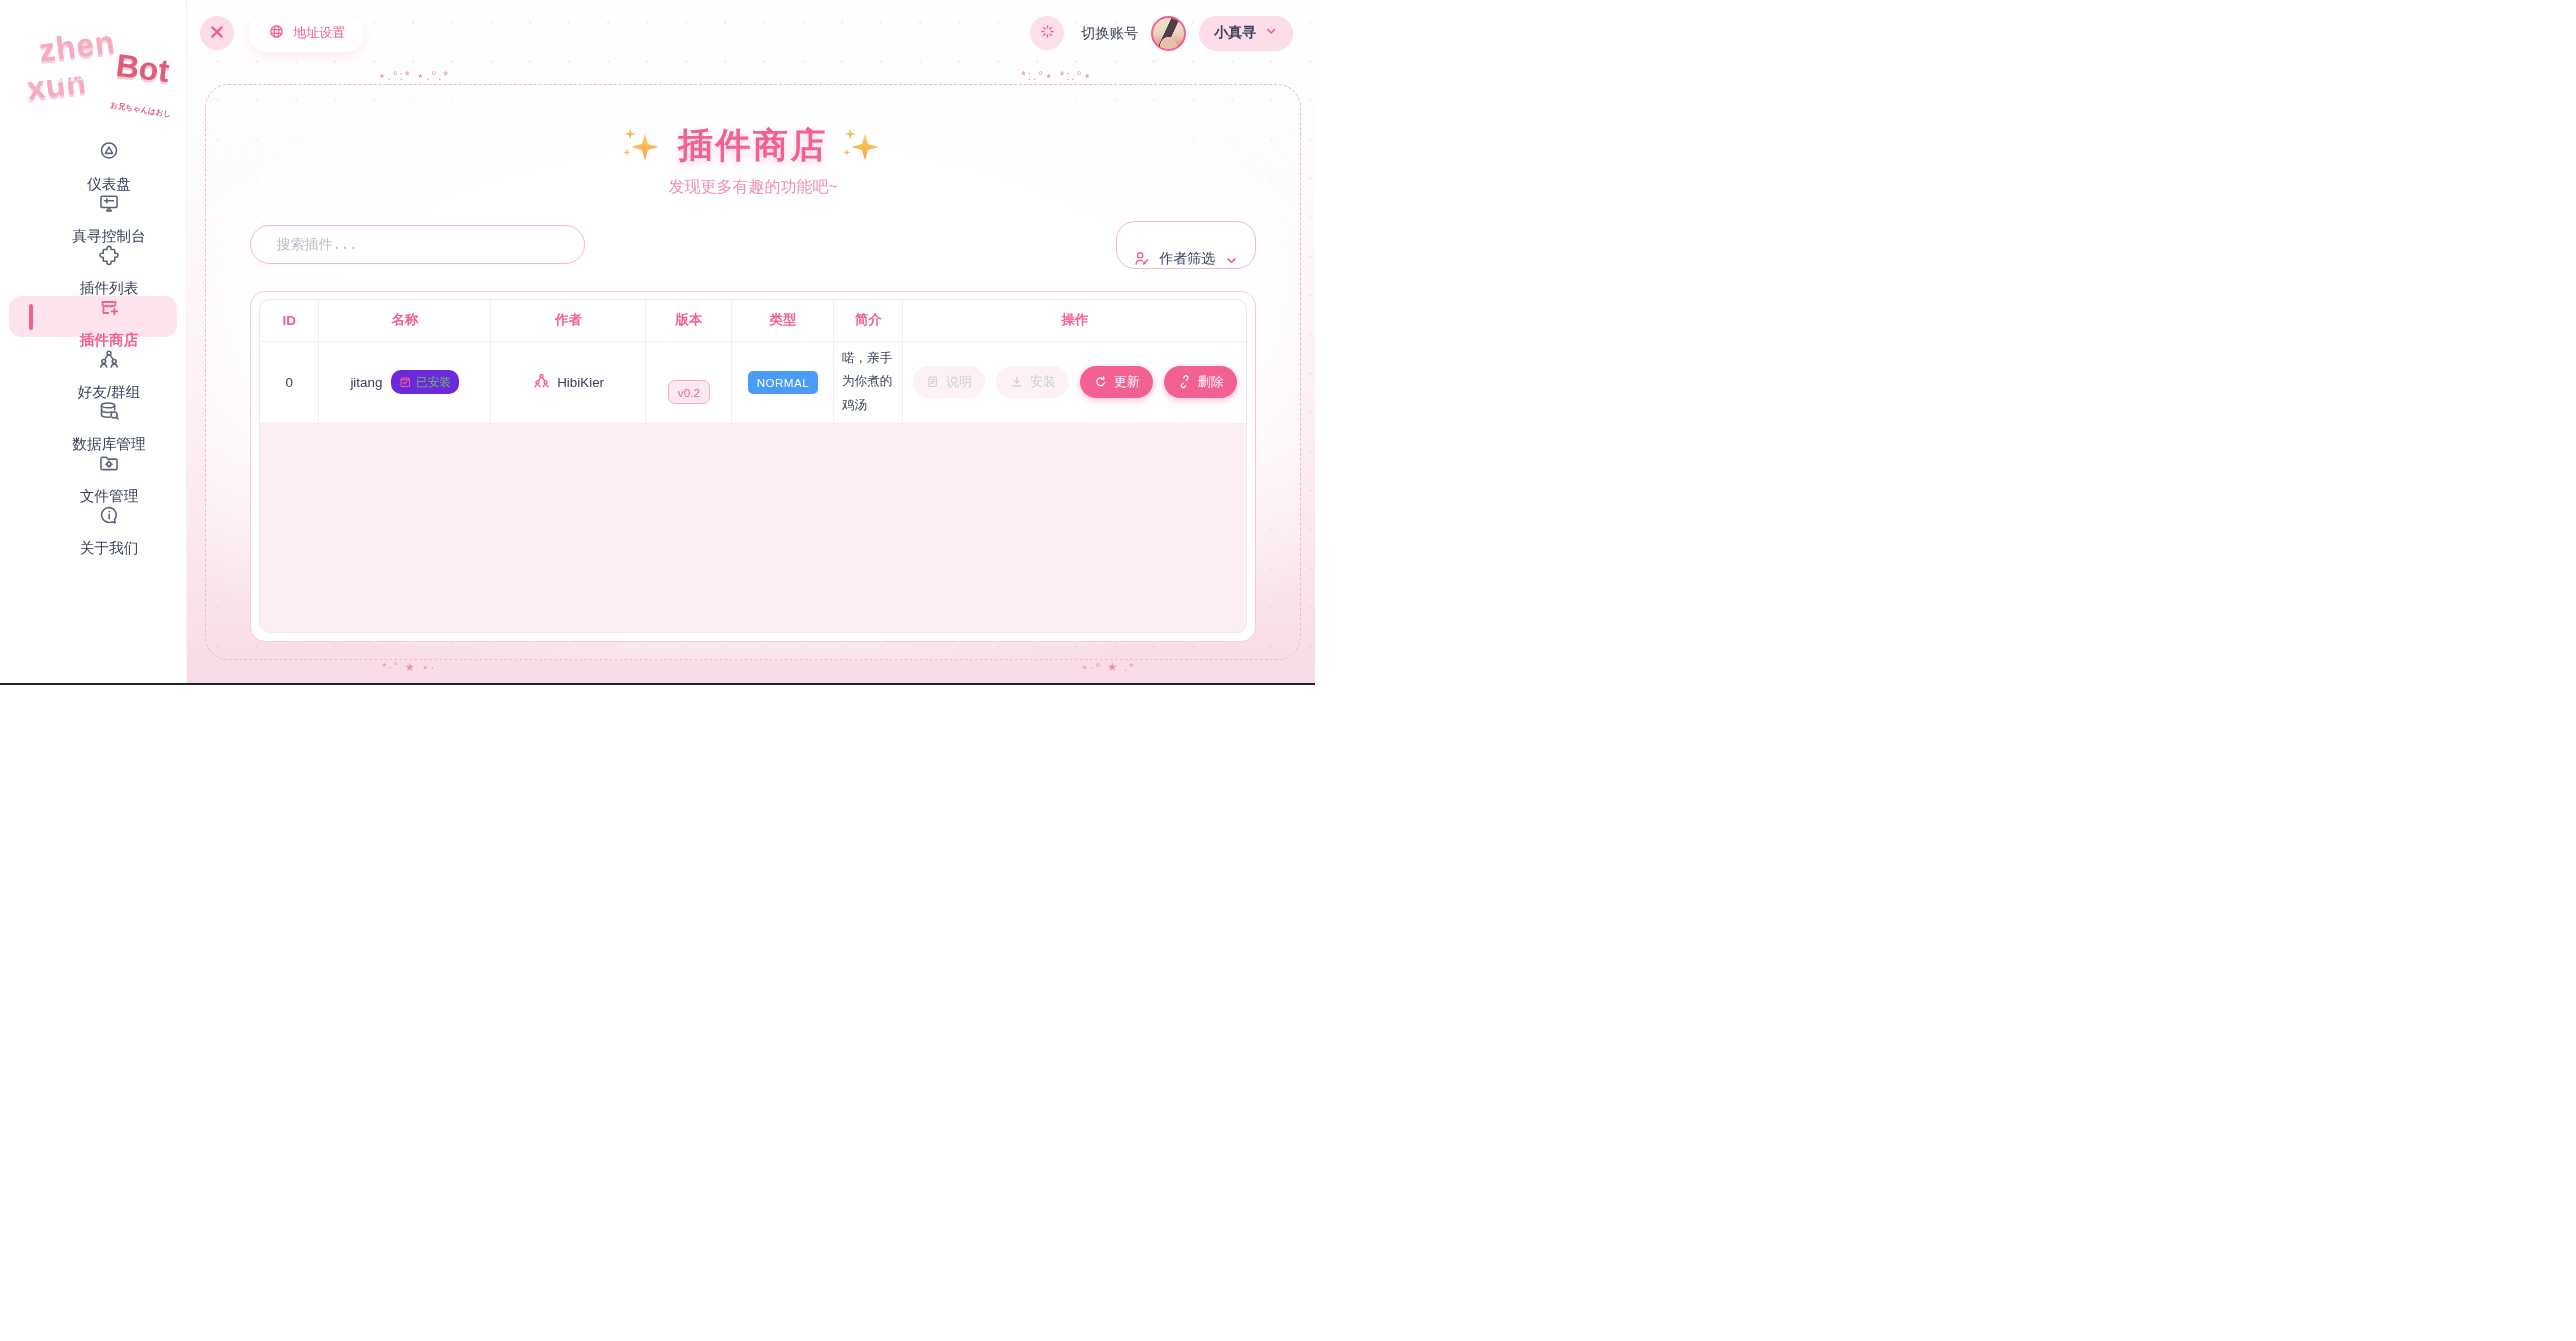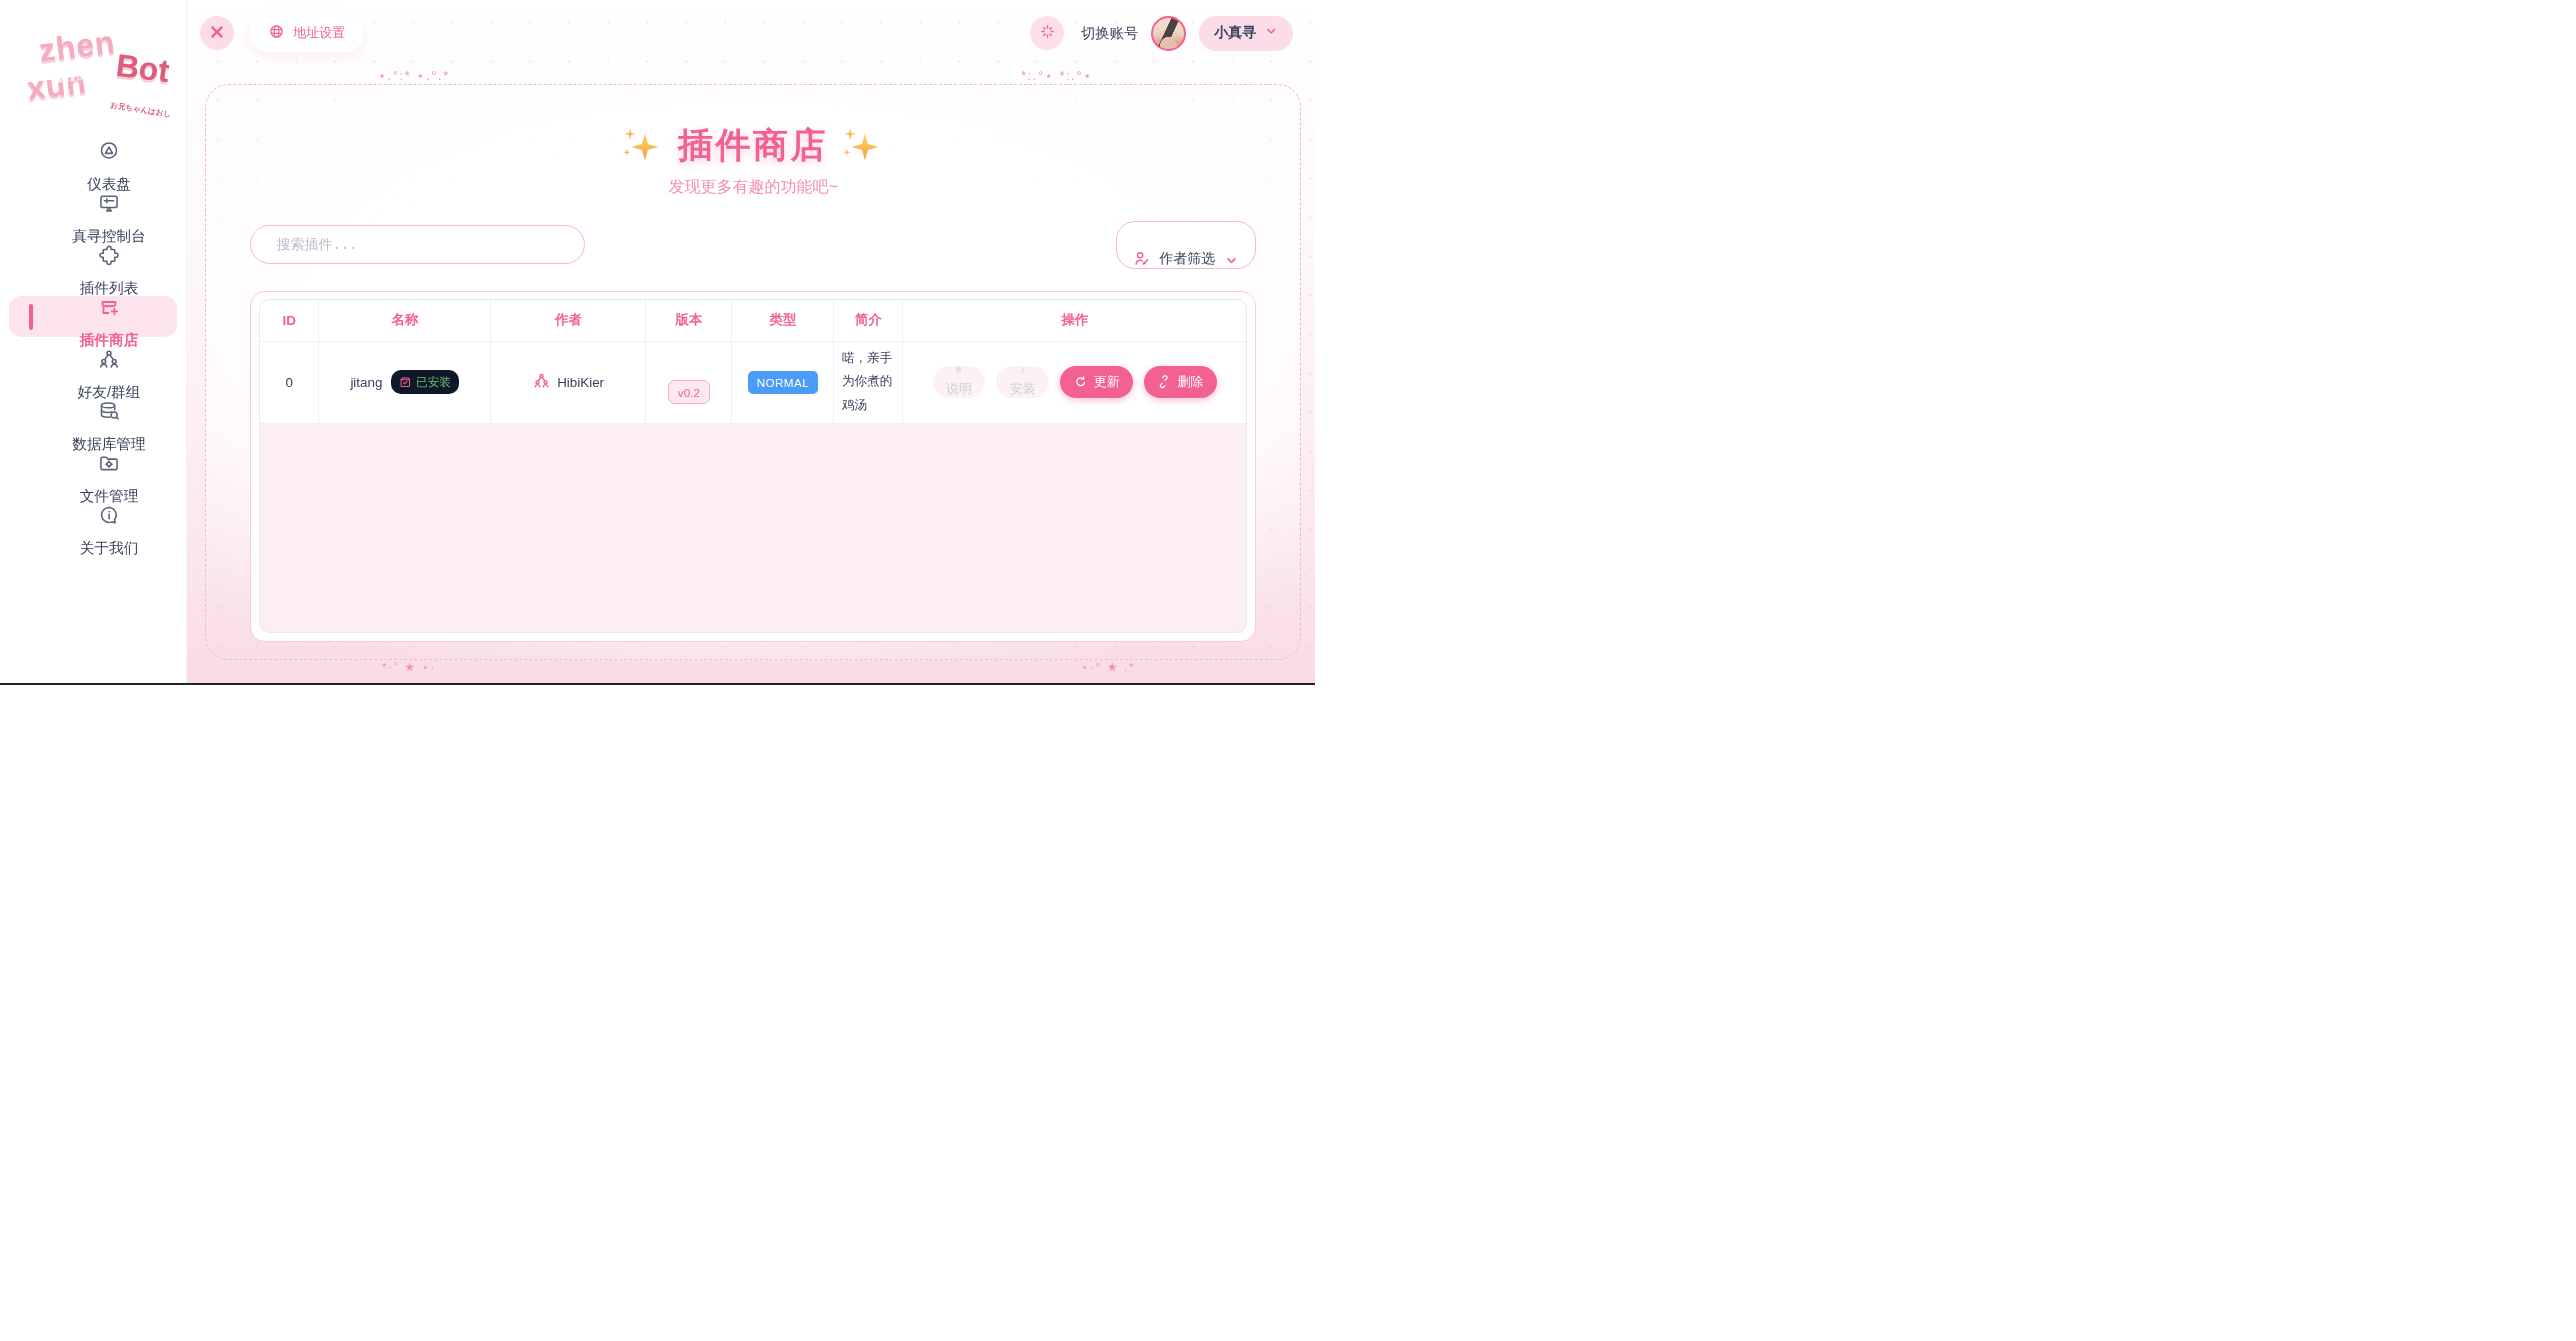"已安装" .badge-installed { background: #0f172a -> #6d28d9 }
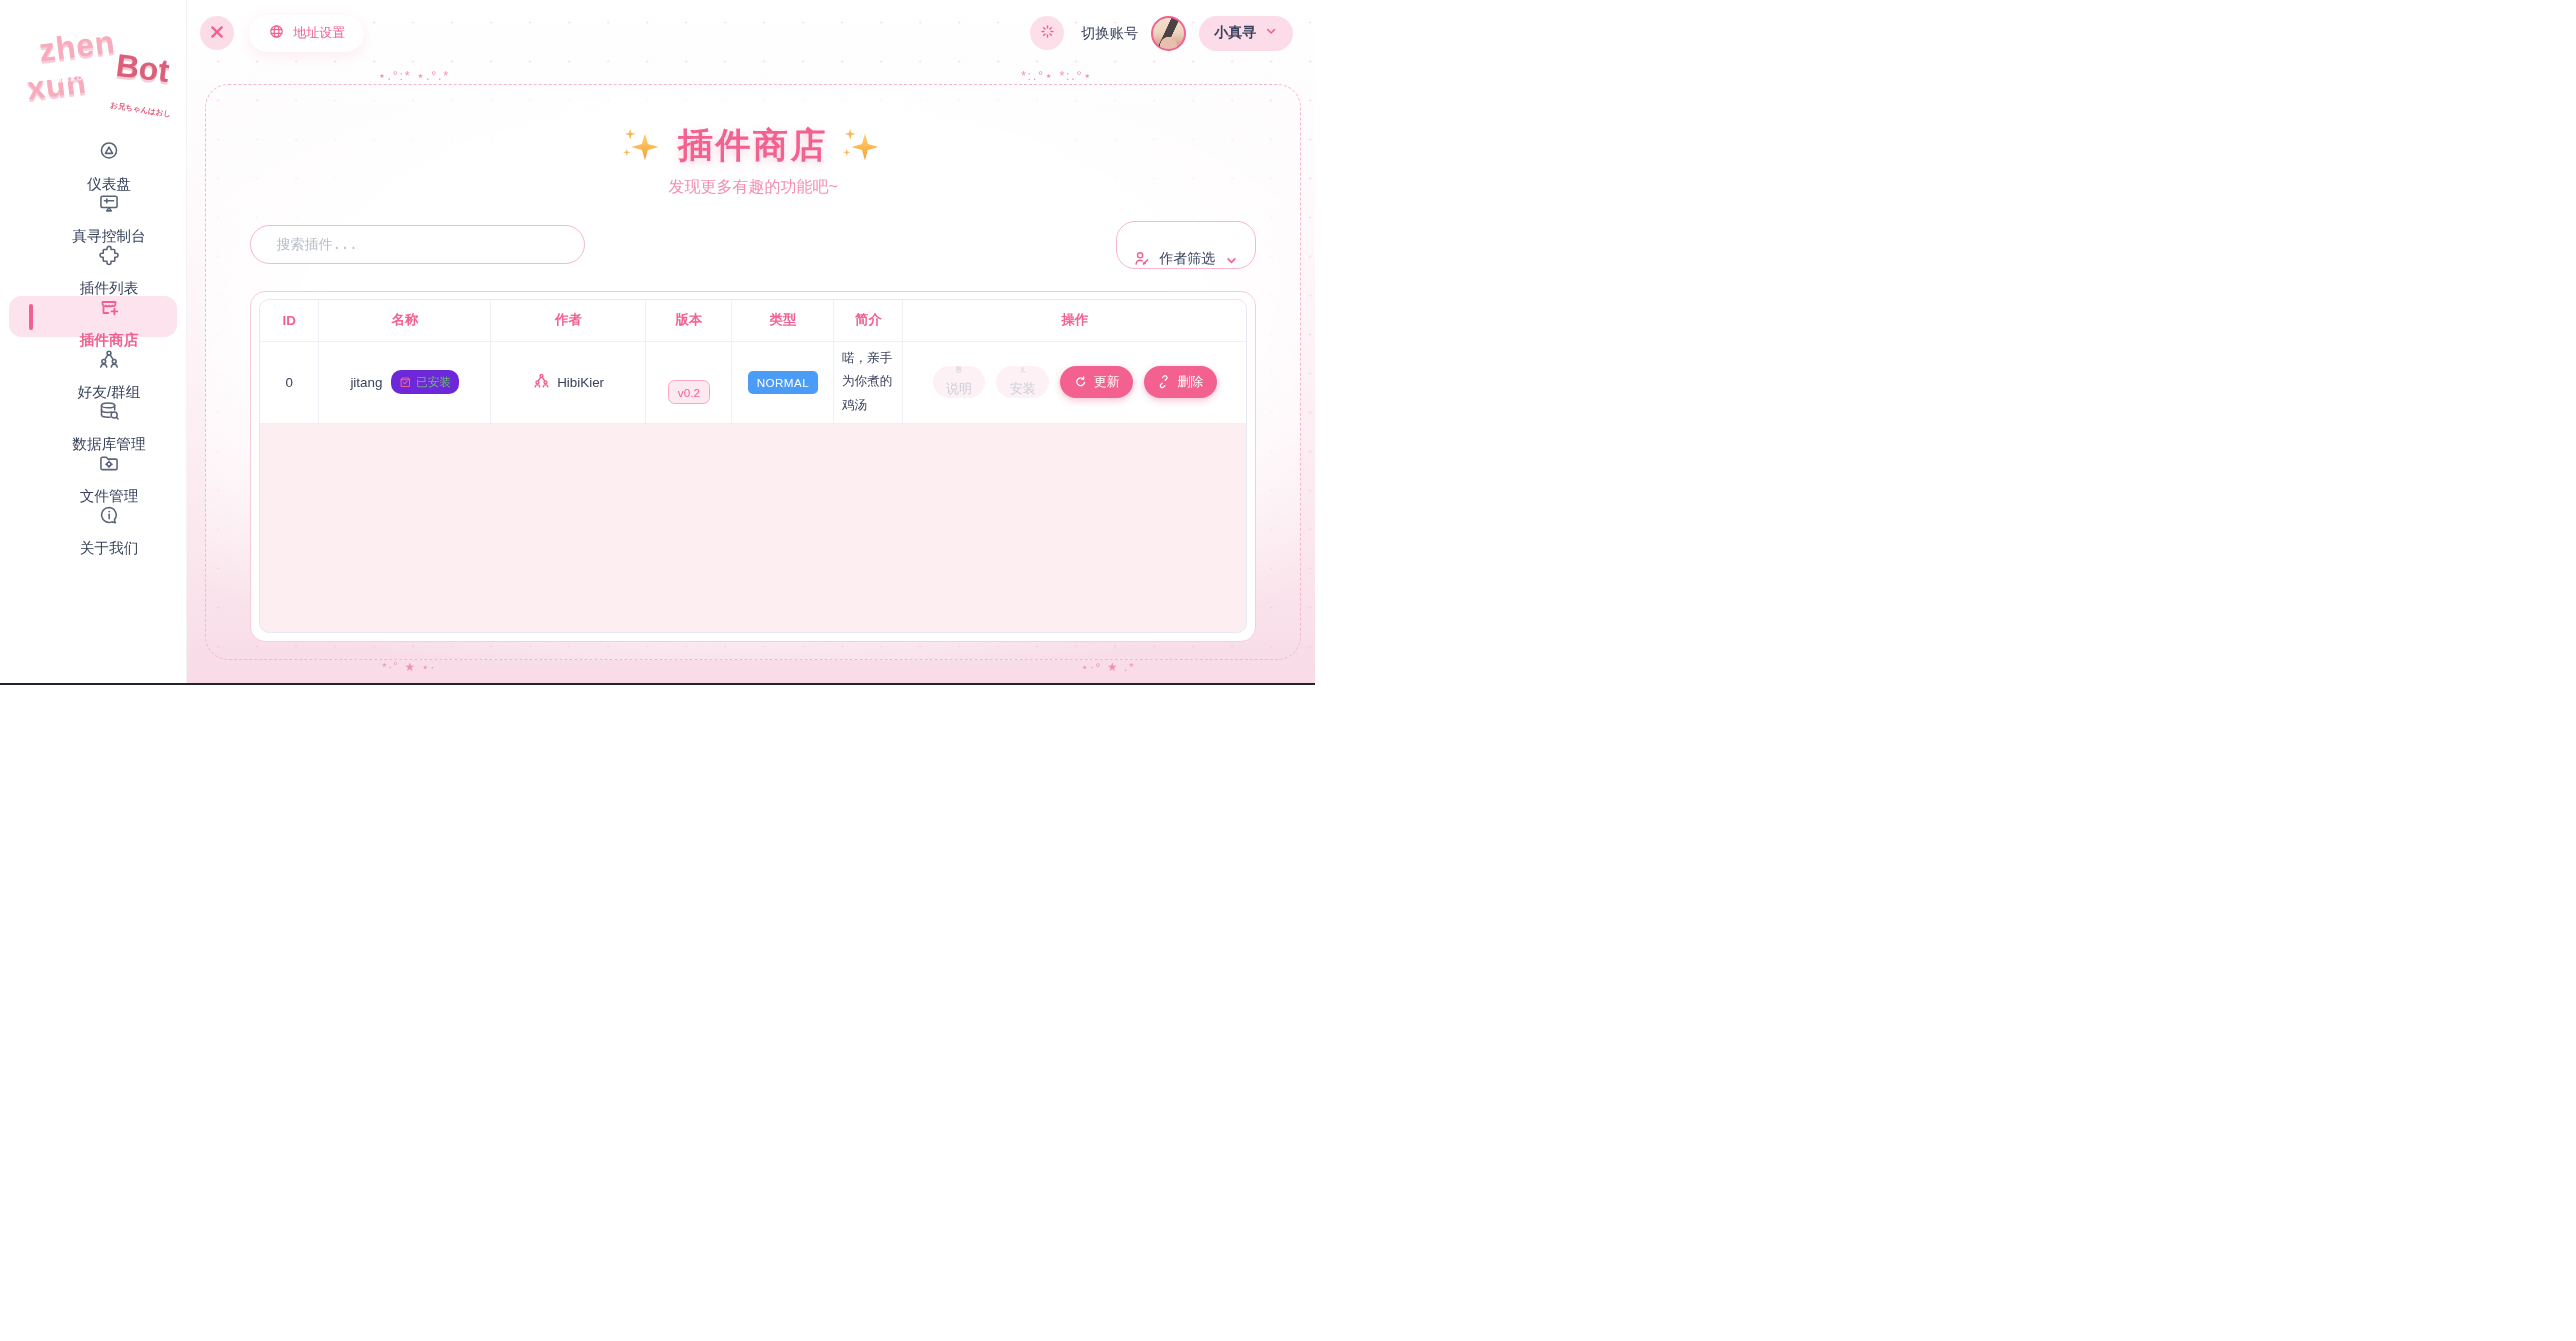"说明" .btn-ghost { flex-direction: column -> none }
